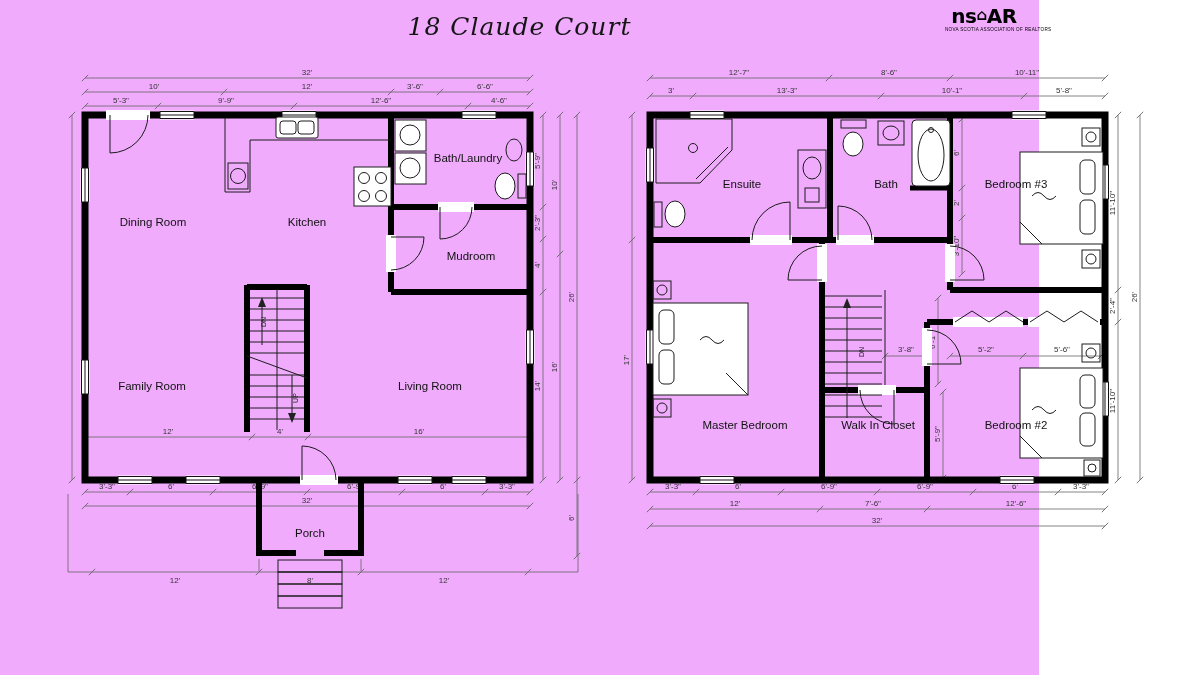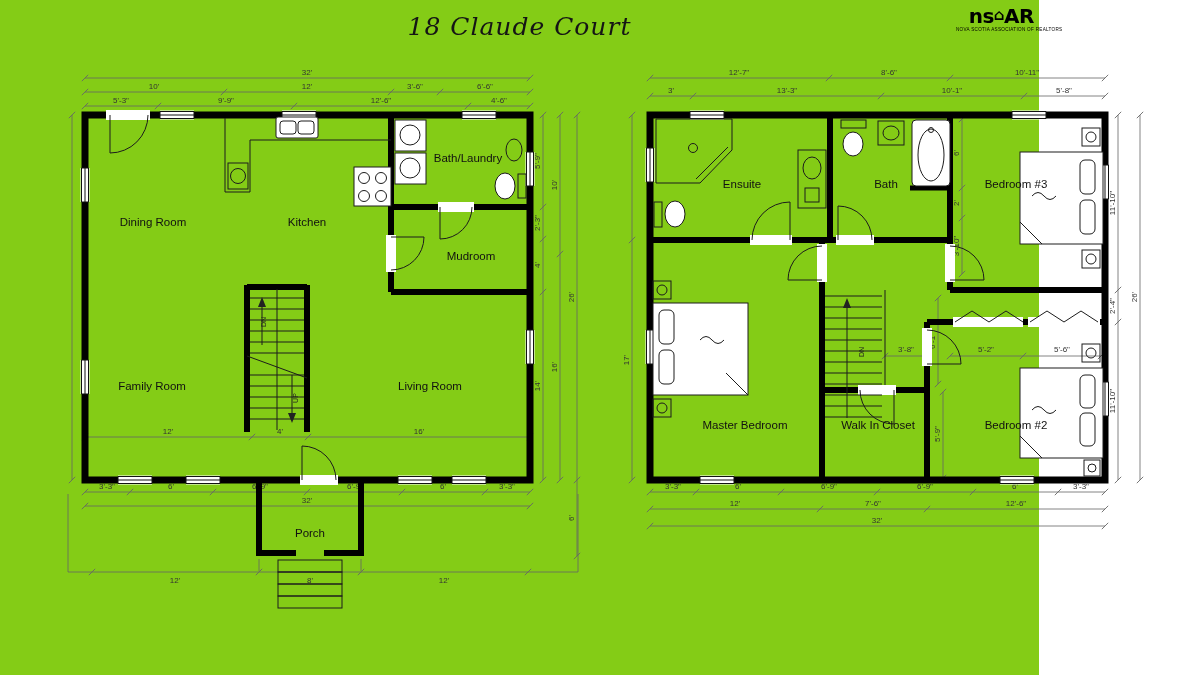"18 Claude Court" #stage { background: #84cc16 -> #f0abfc }
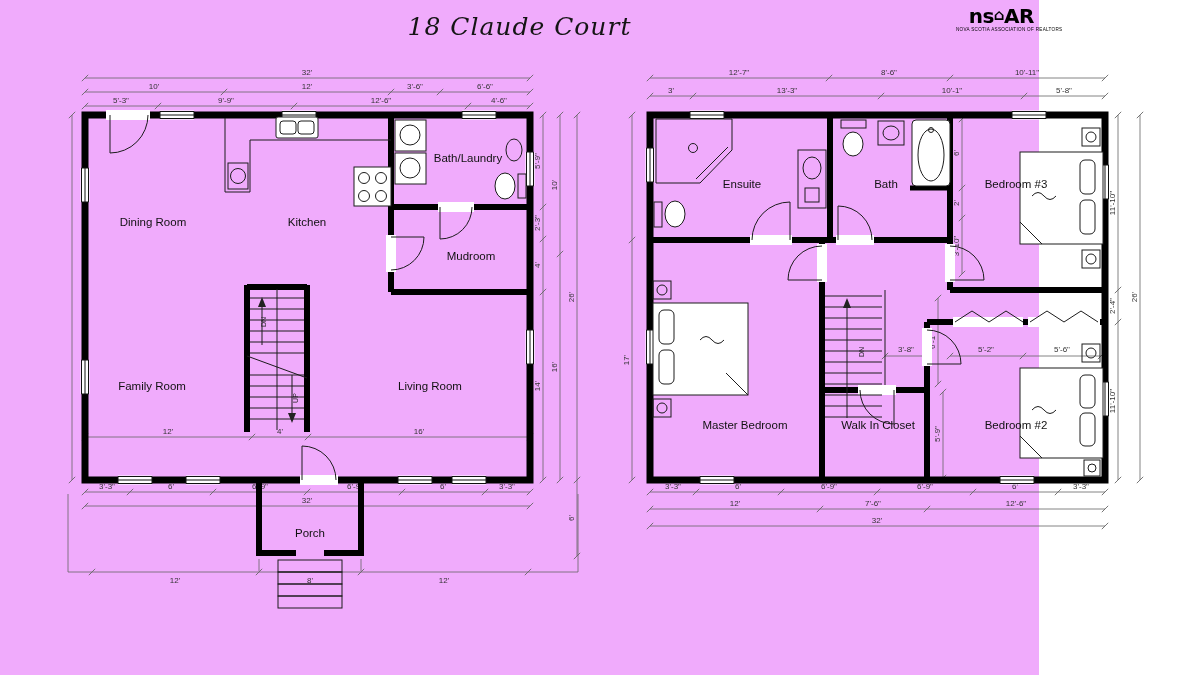"ns⌂AR" #logo { right: 5px -> 16px; text-align: right -> center }
